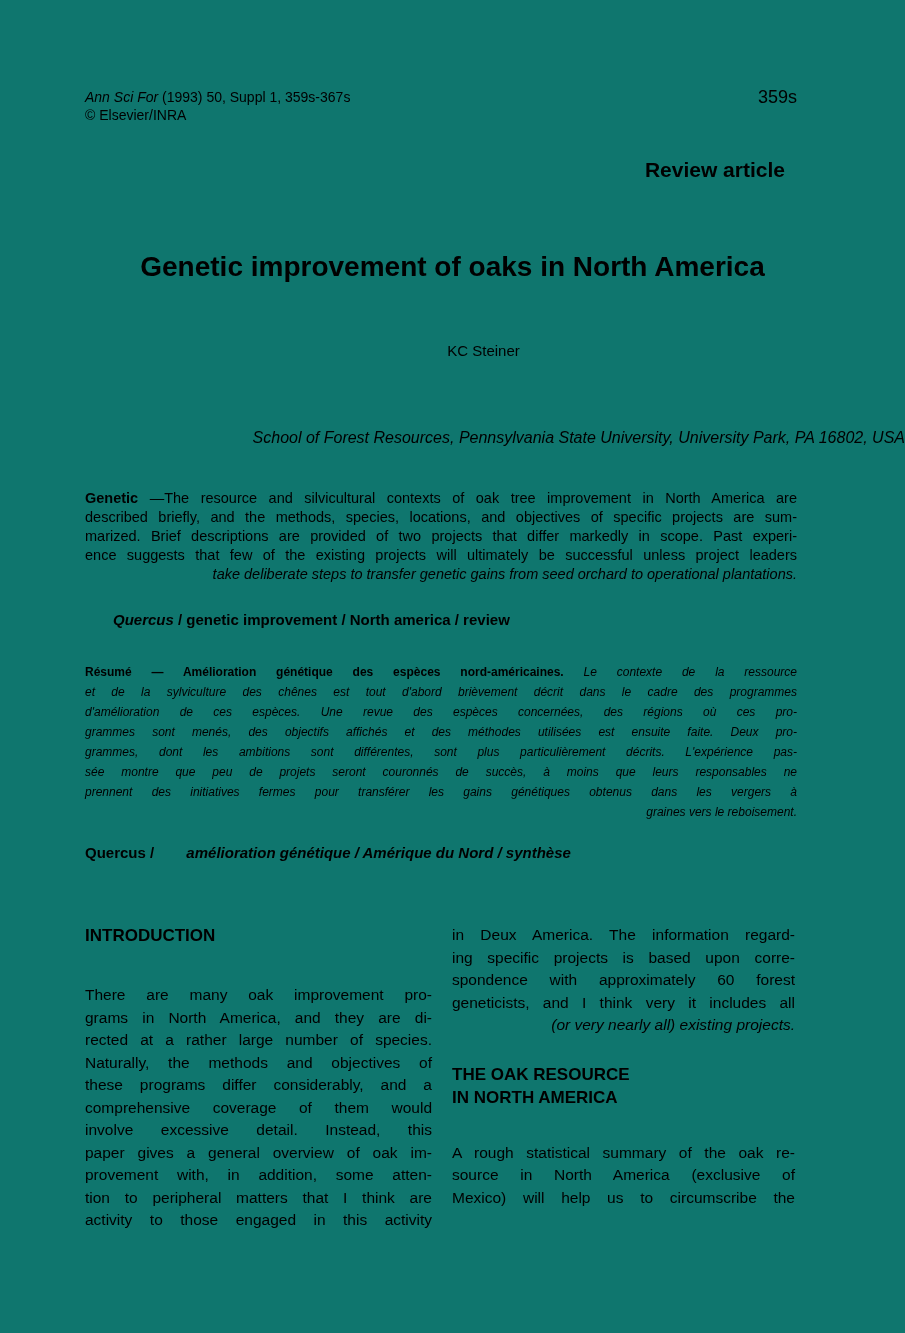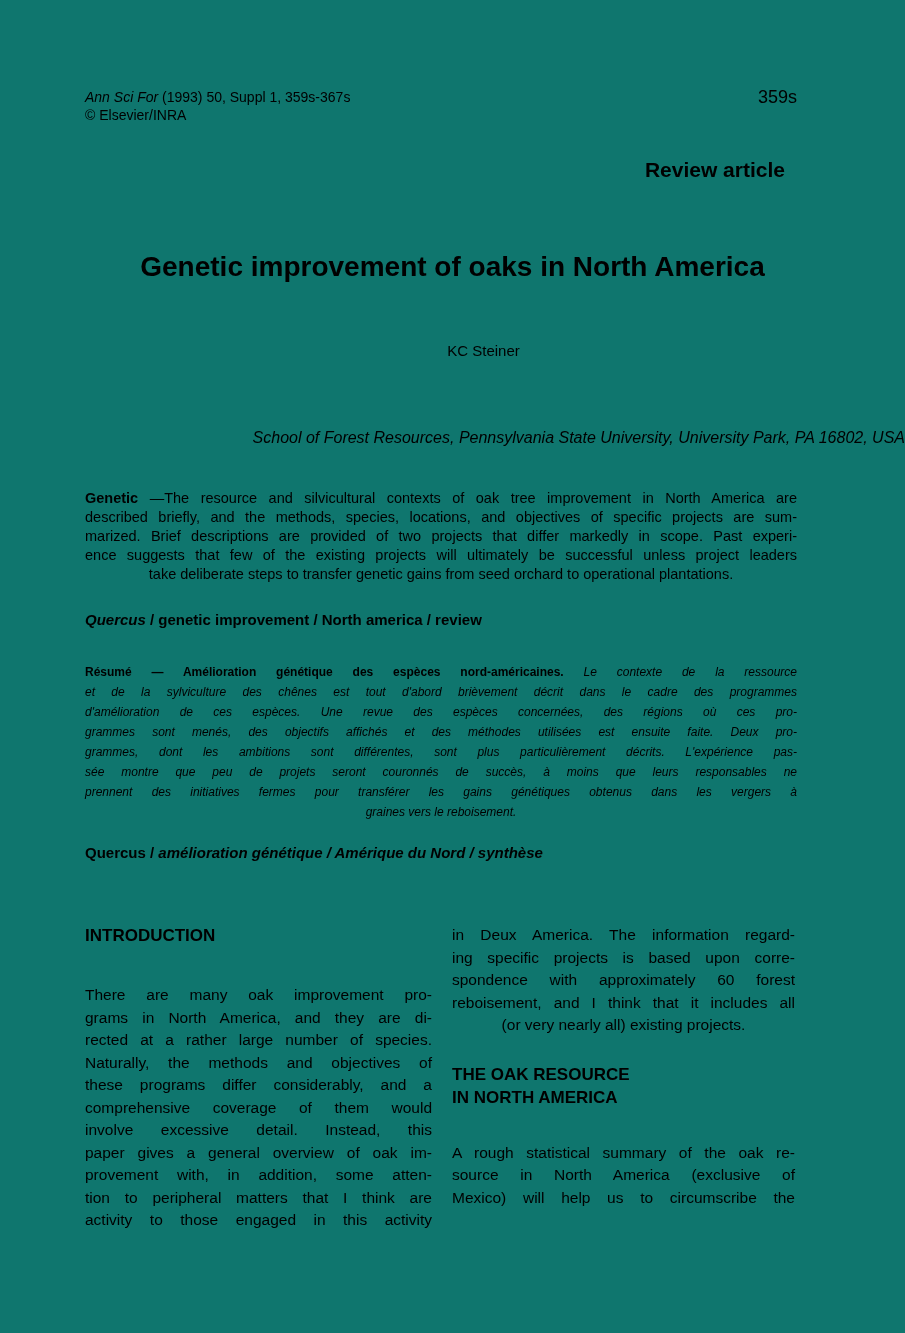"take deliberate steps to transfer" .el { font-style: none -> italic; text-align: center -> right }
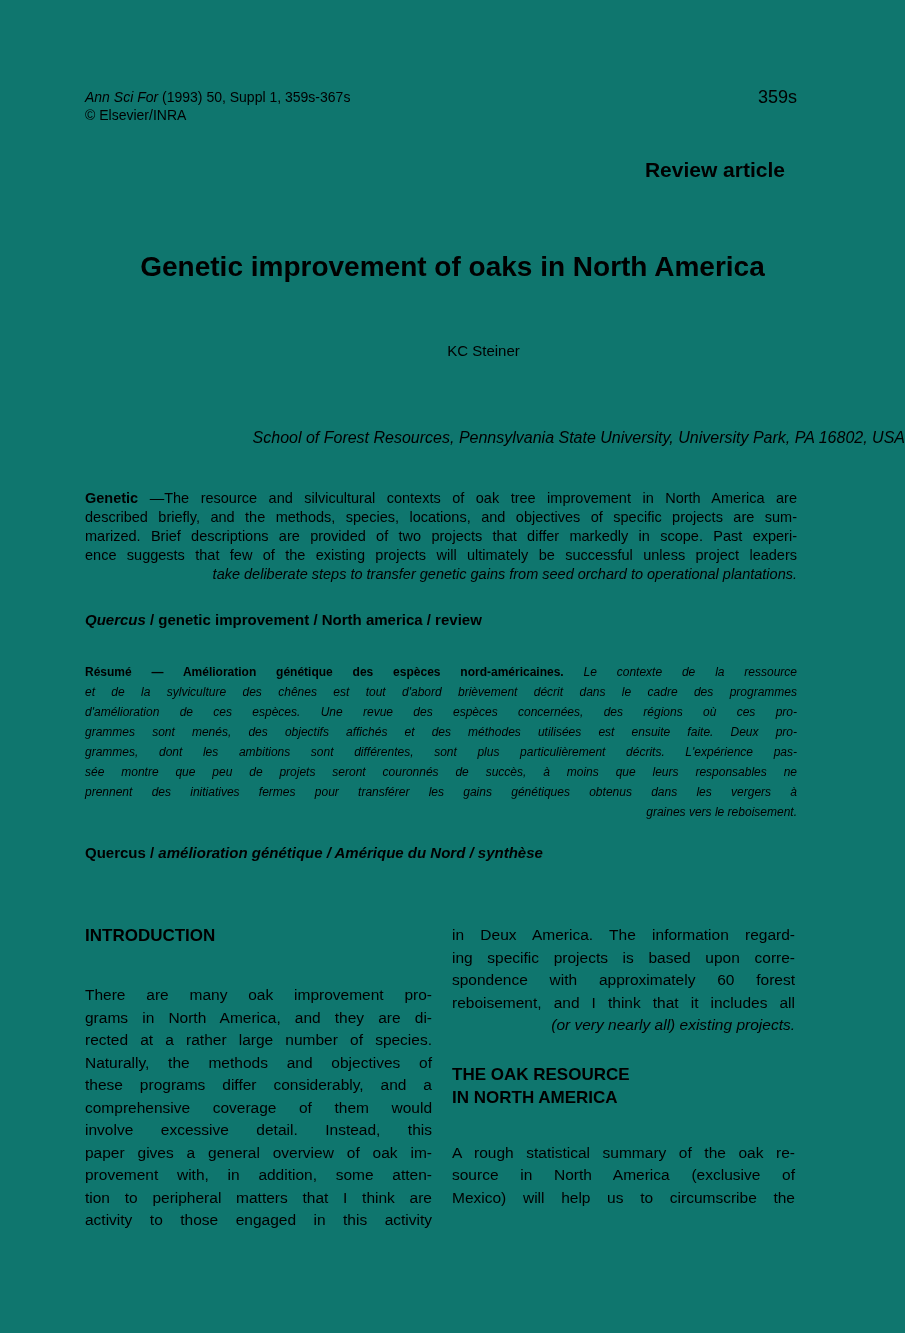"Quercus" .bi { margin-left: none -> 28px }
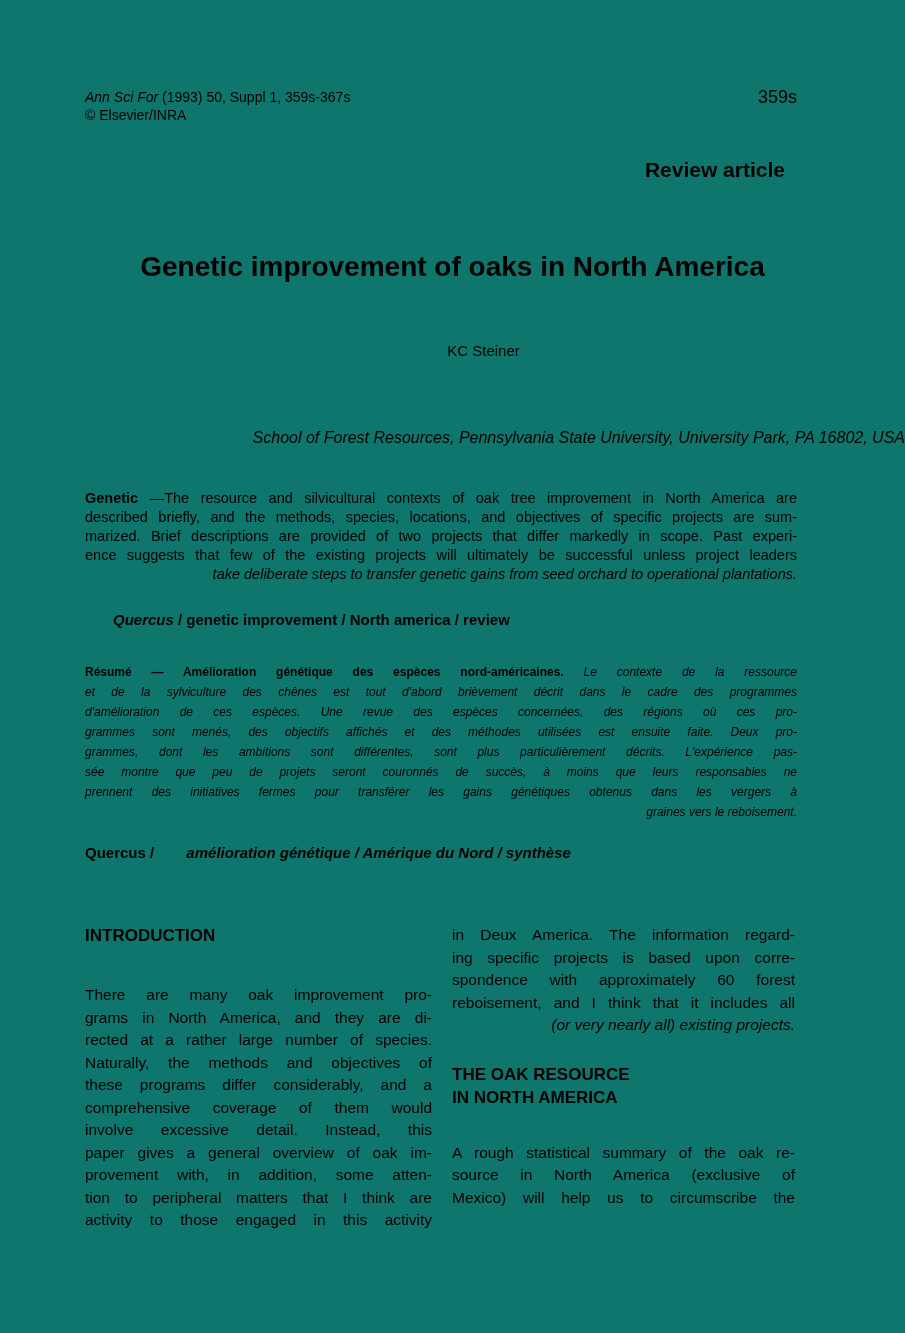"reboisement, and I think that" div.jl { text: reboisement, and I think that -> geneticists, and I think very }
